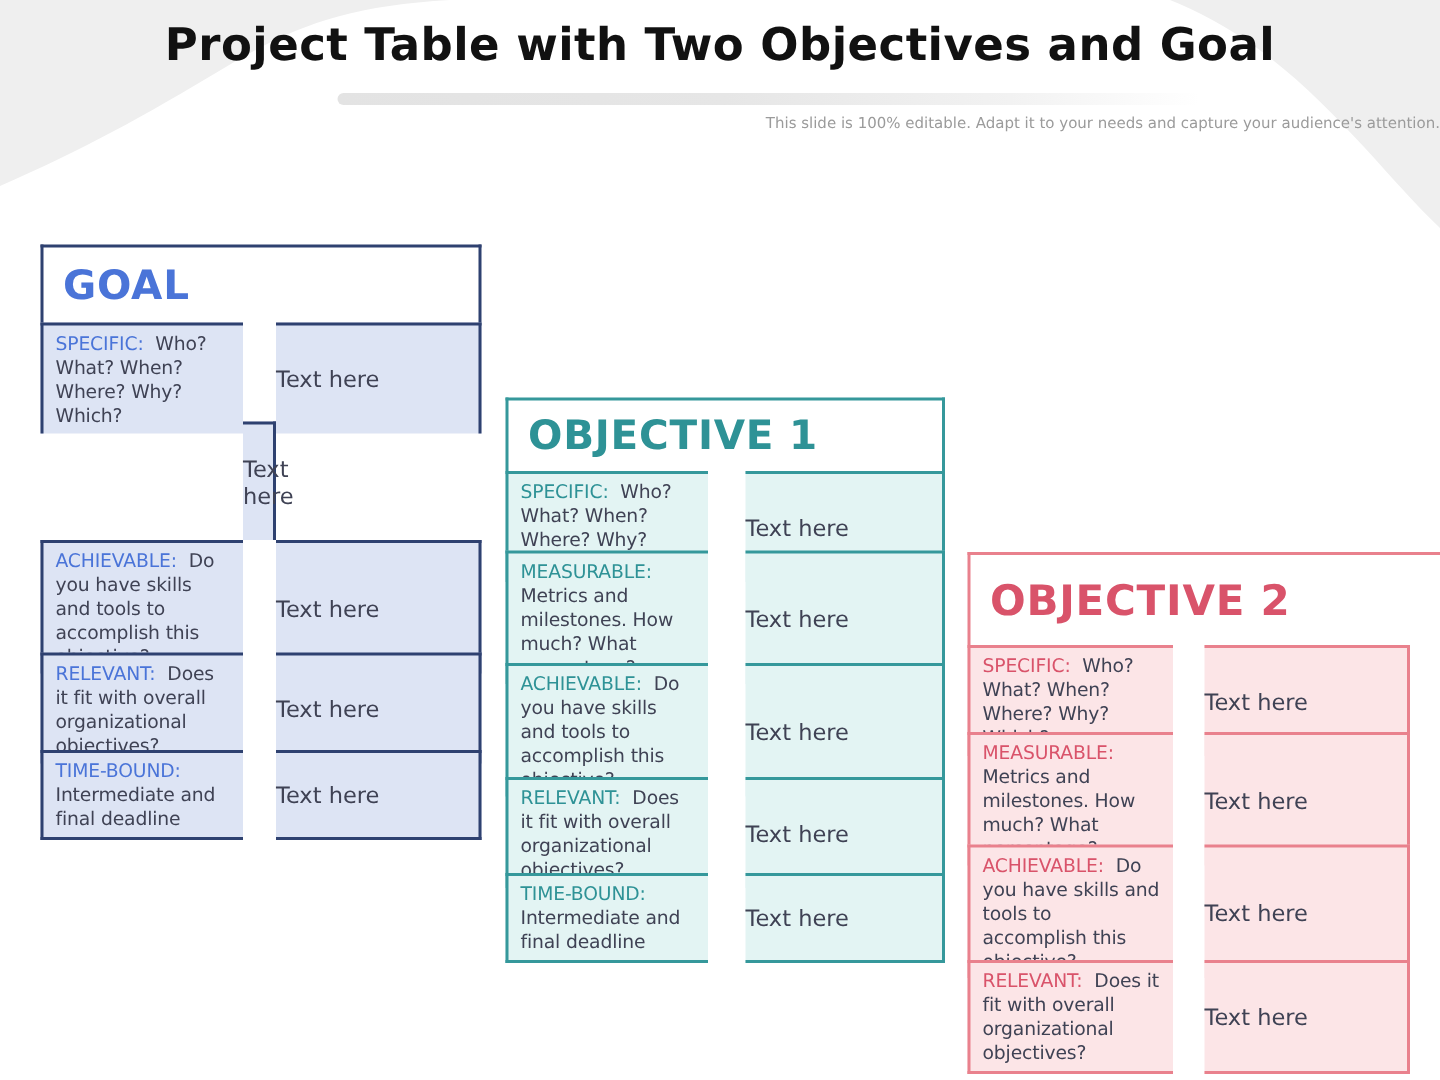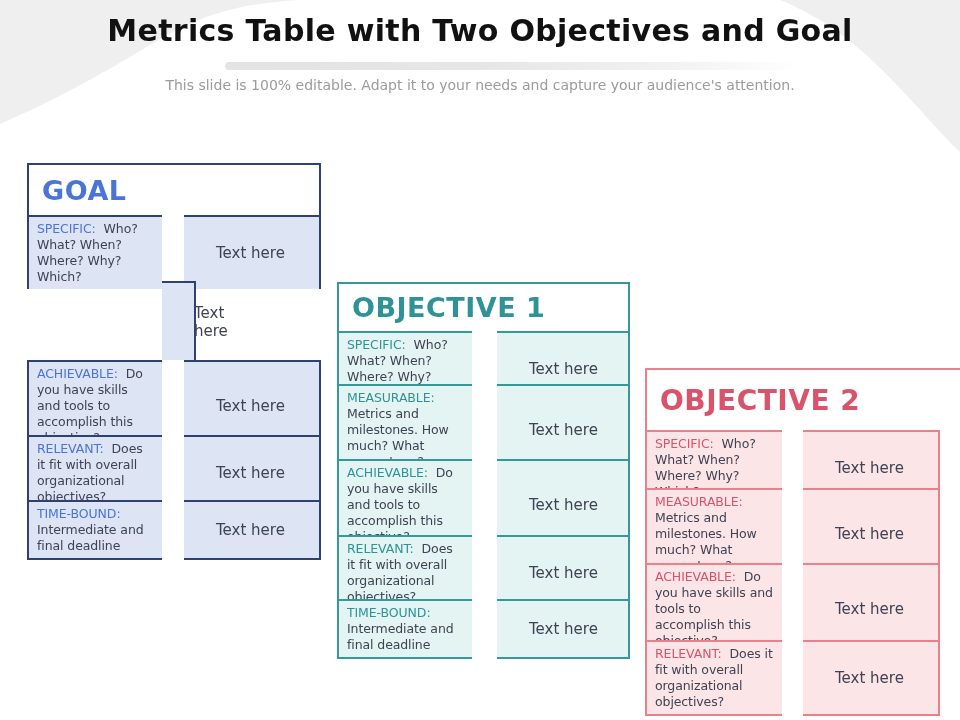"Metrics Table with Two Objectives" div.slide-title { text: Metrics -> Project }
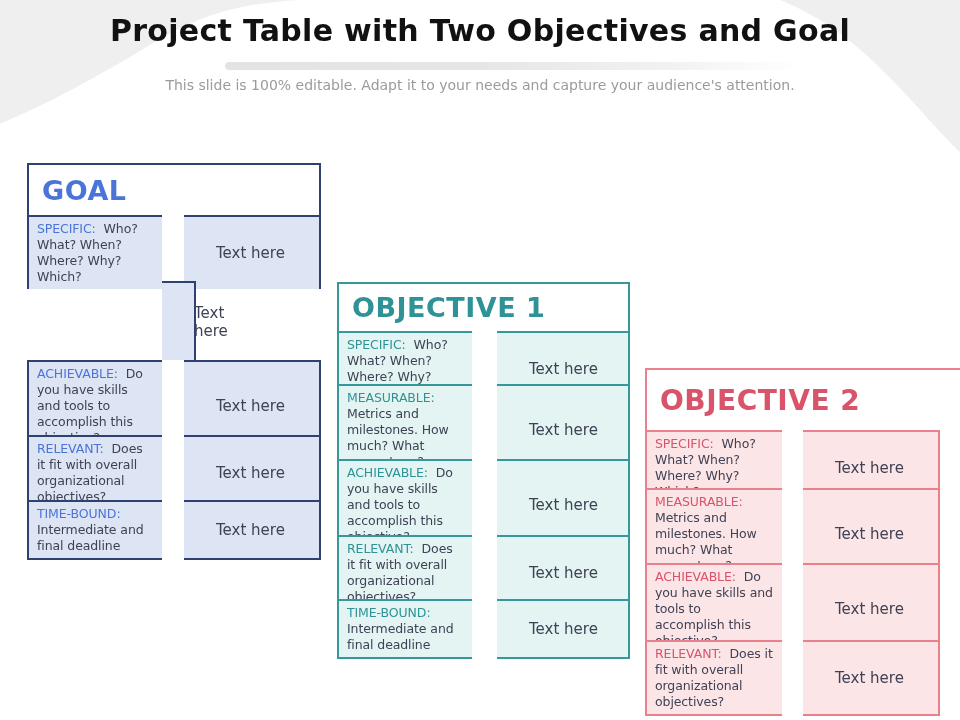"This slide is 100% editable." .slide-subtitle { font-size: 14px -> 10px; text-align: center -> right }
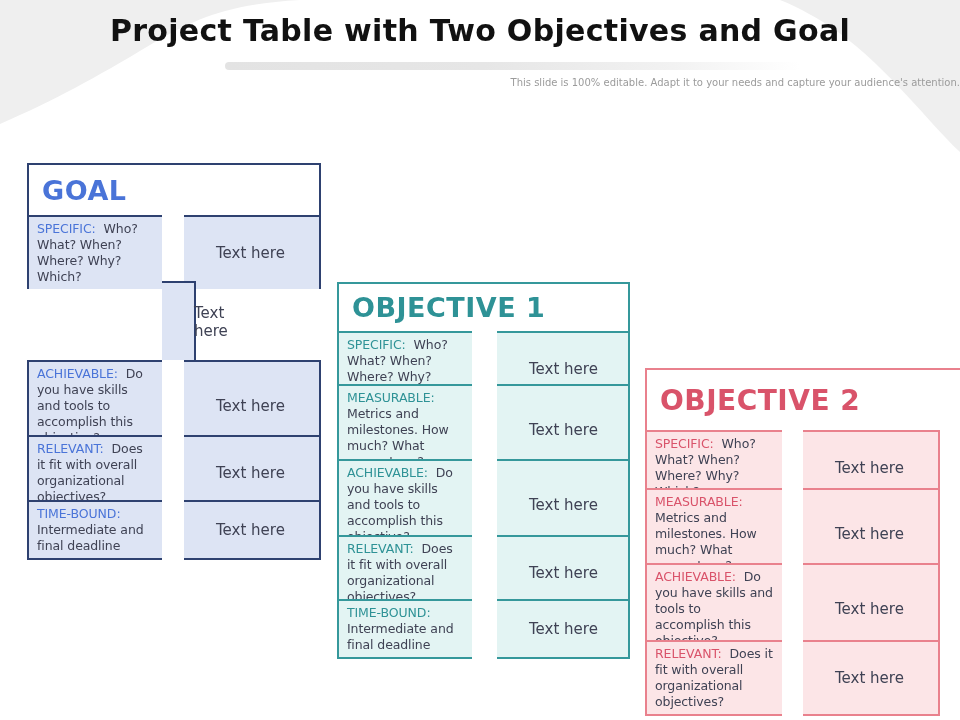"Text here" .value { padding-left: 32px -> 0 }
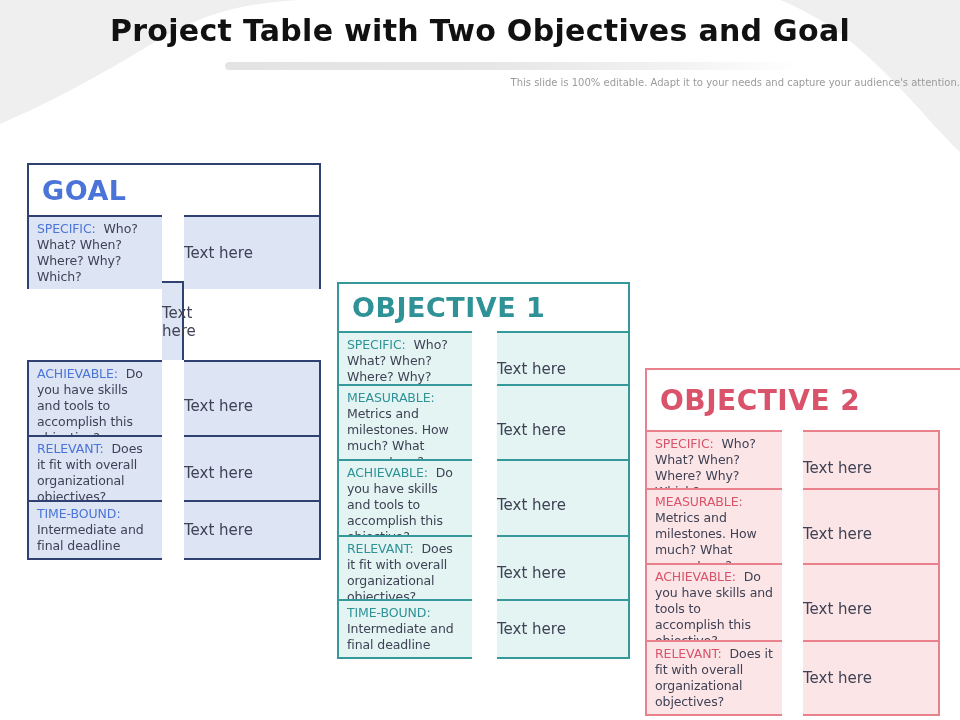"OBJECTIVE 1" .b-obj1 .hdr { margin-top: 17px -> none }
